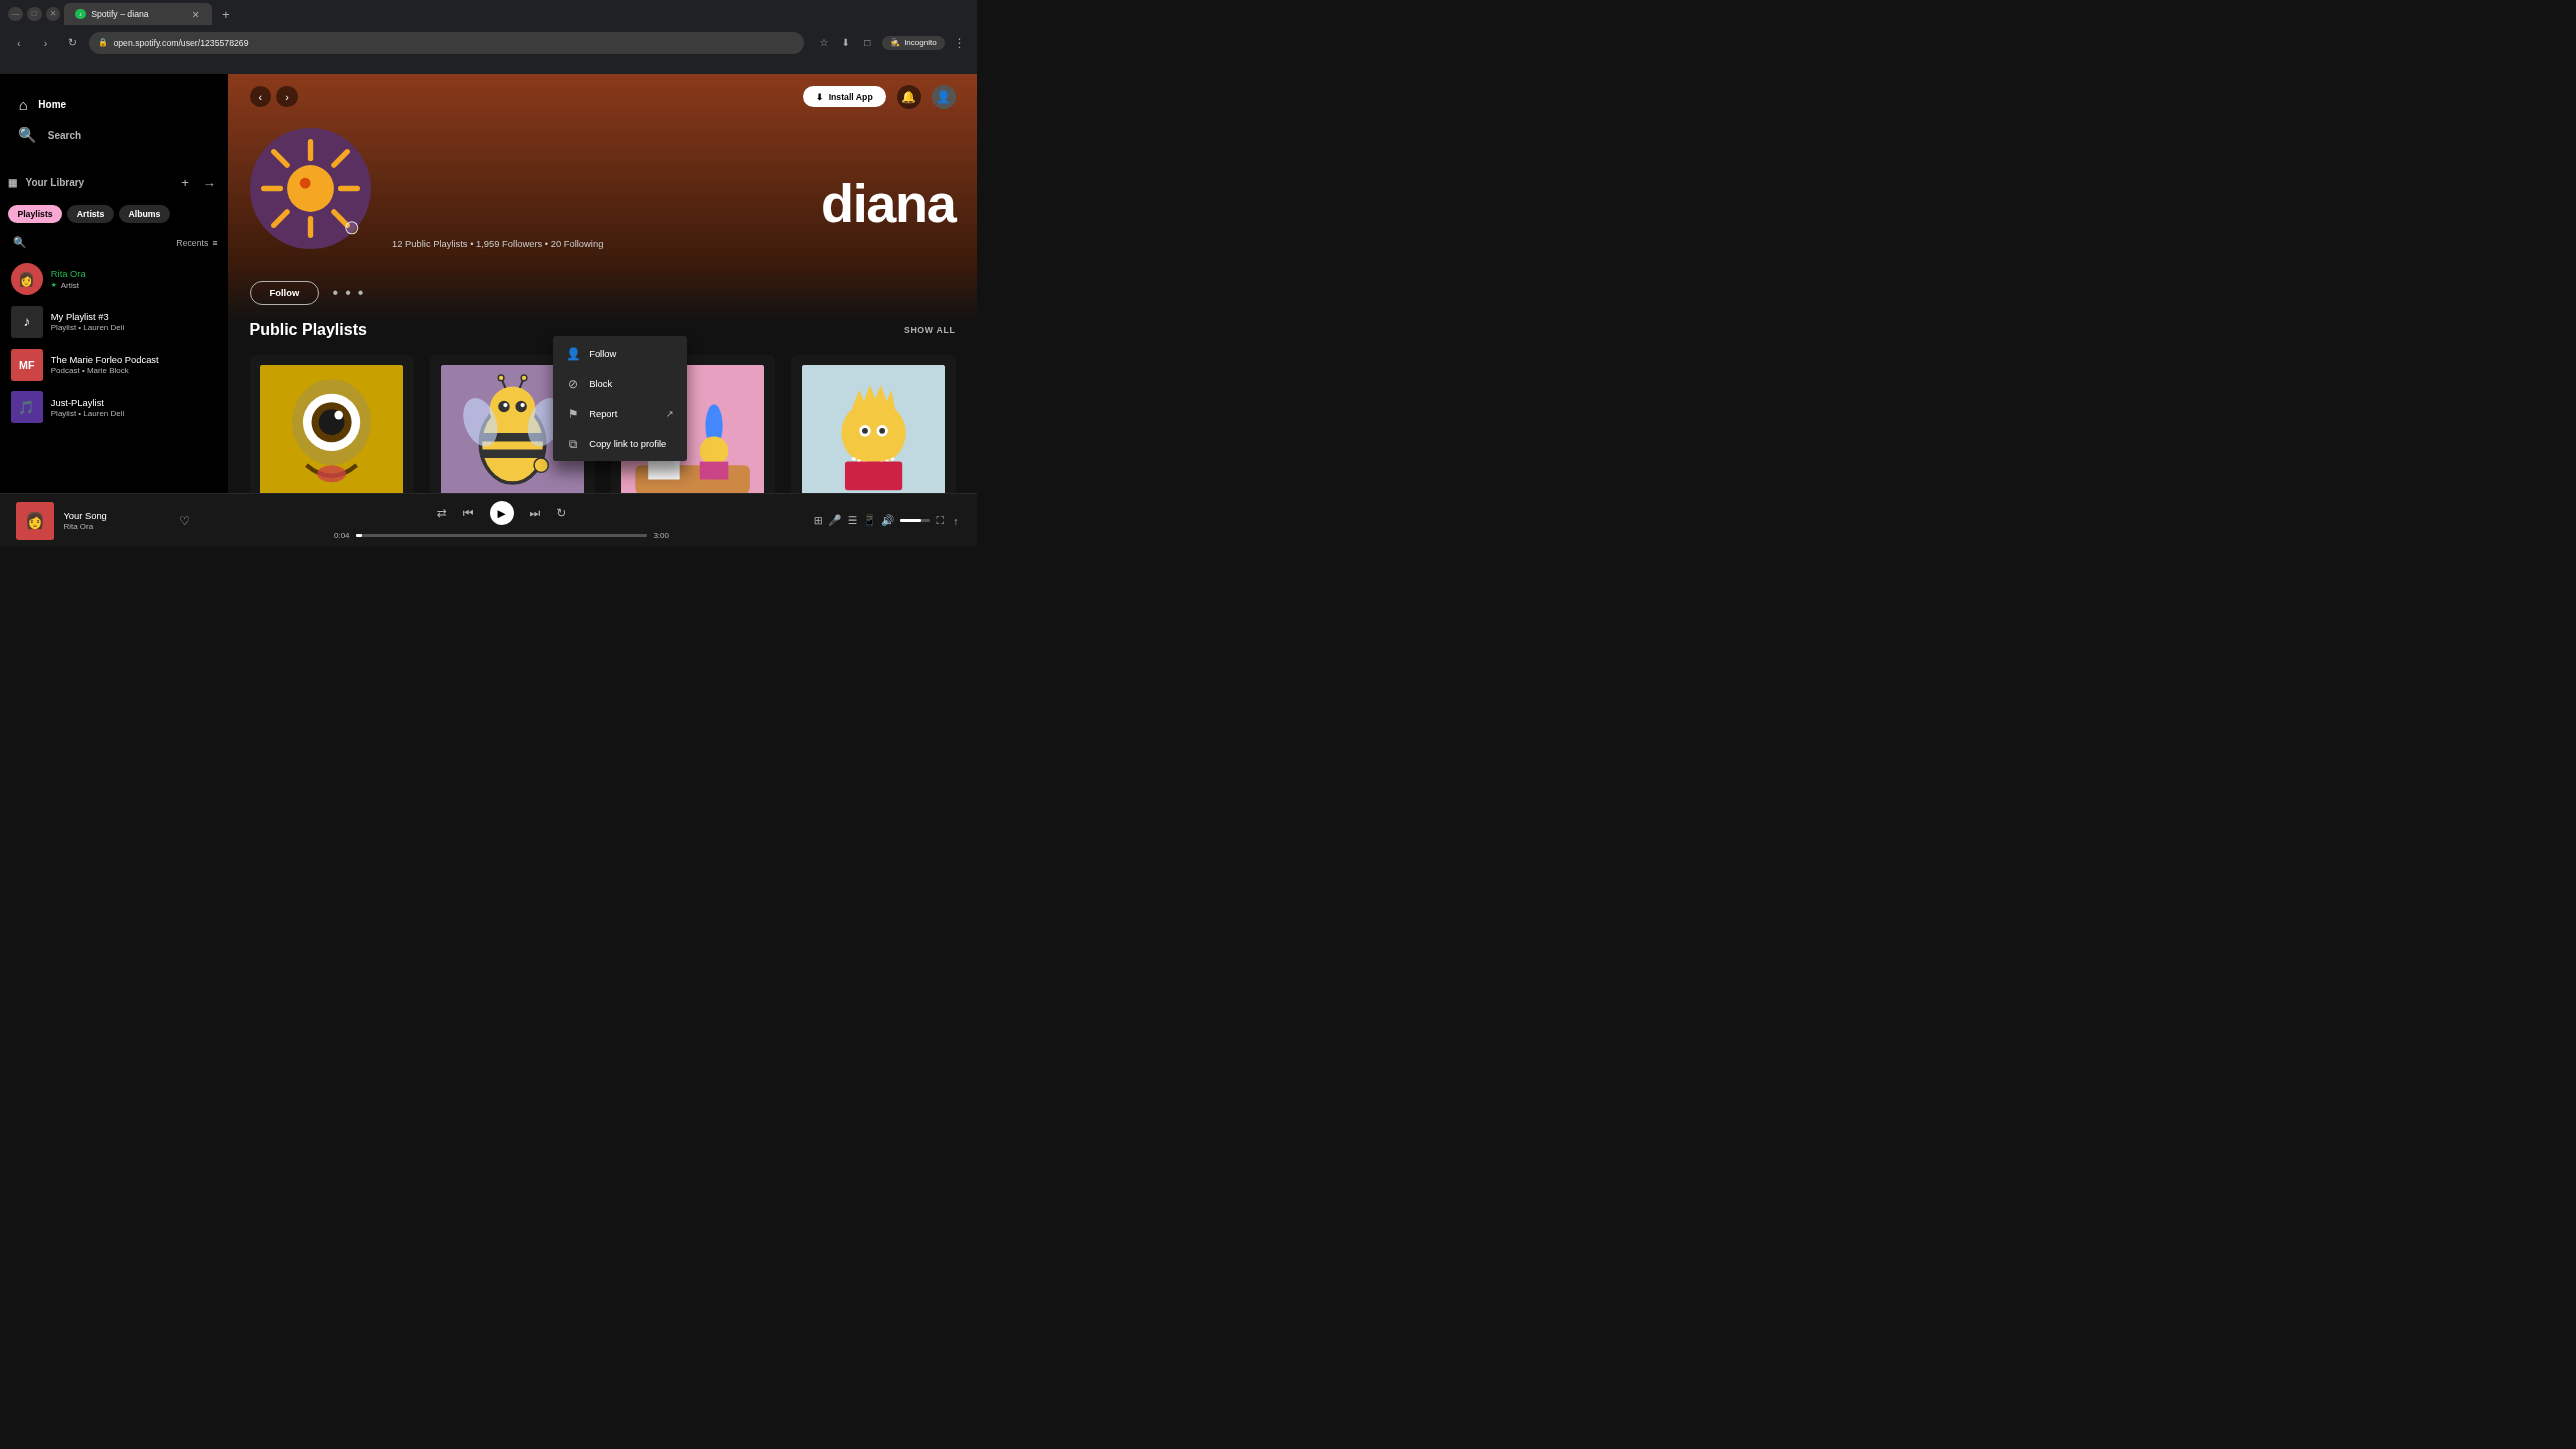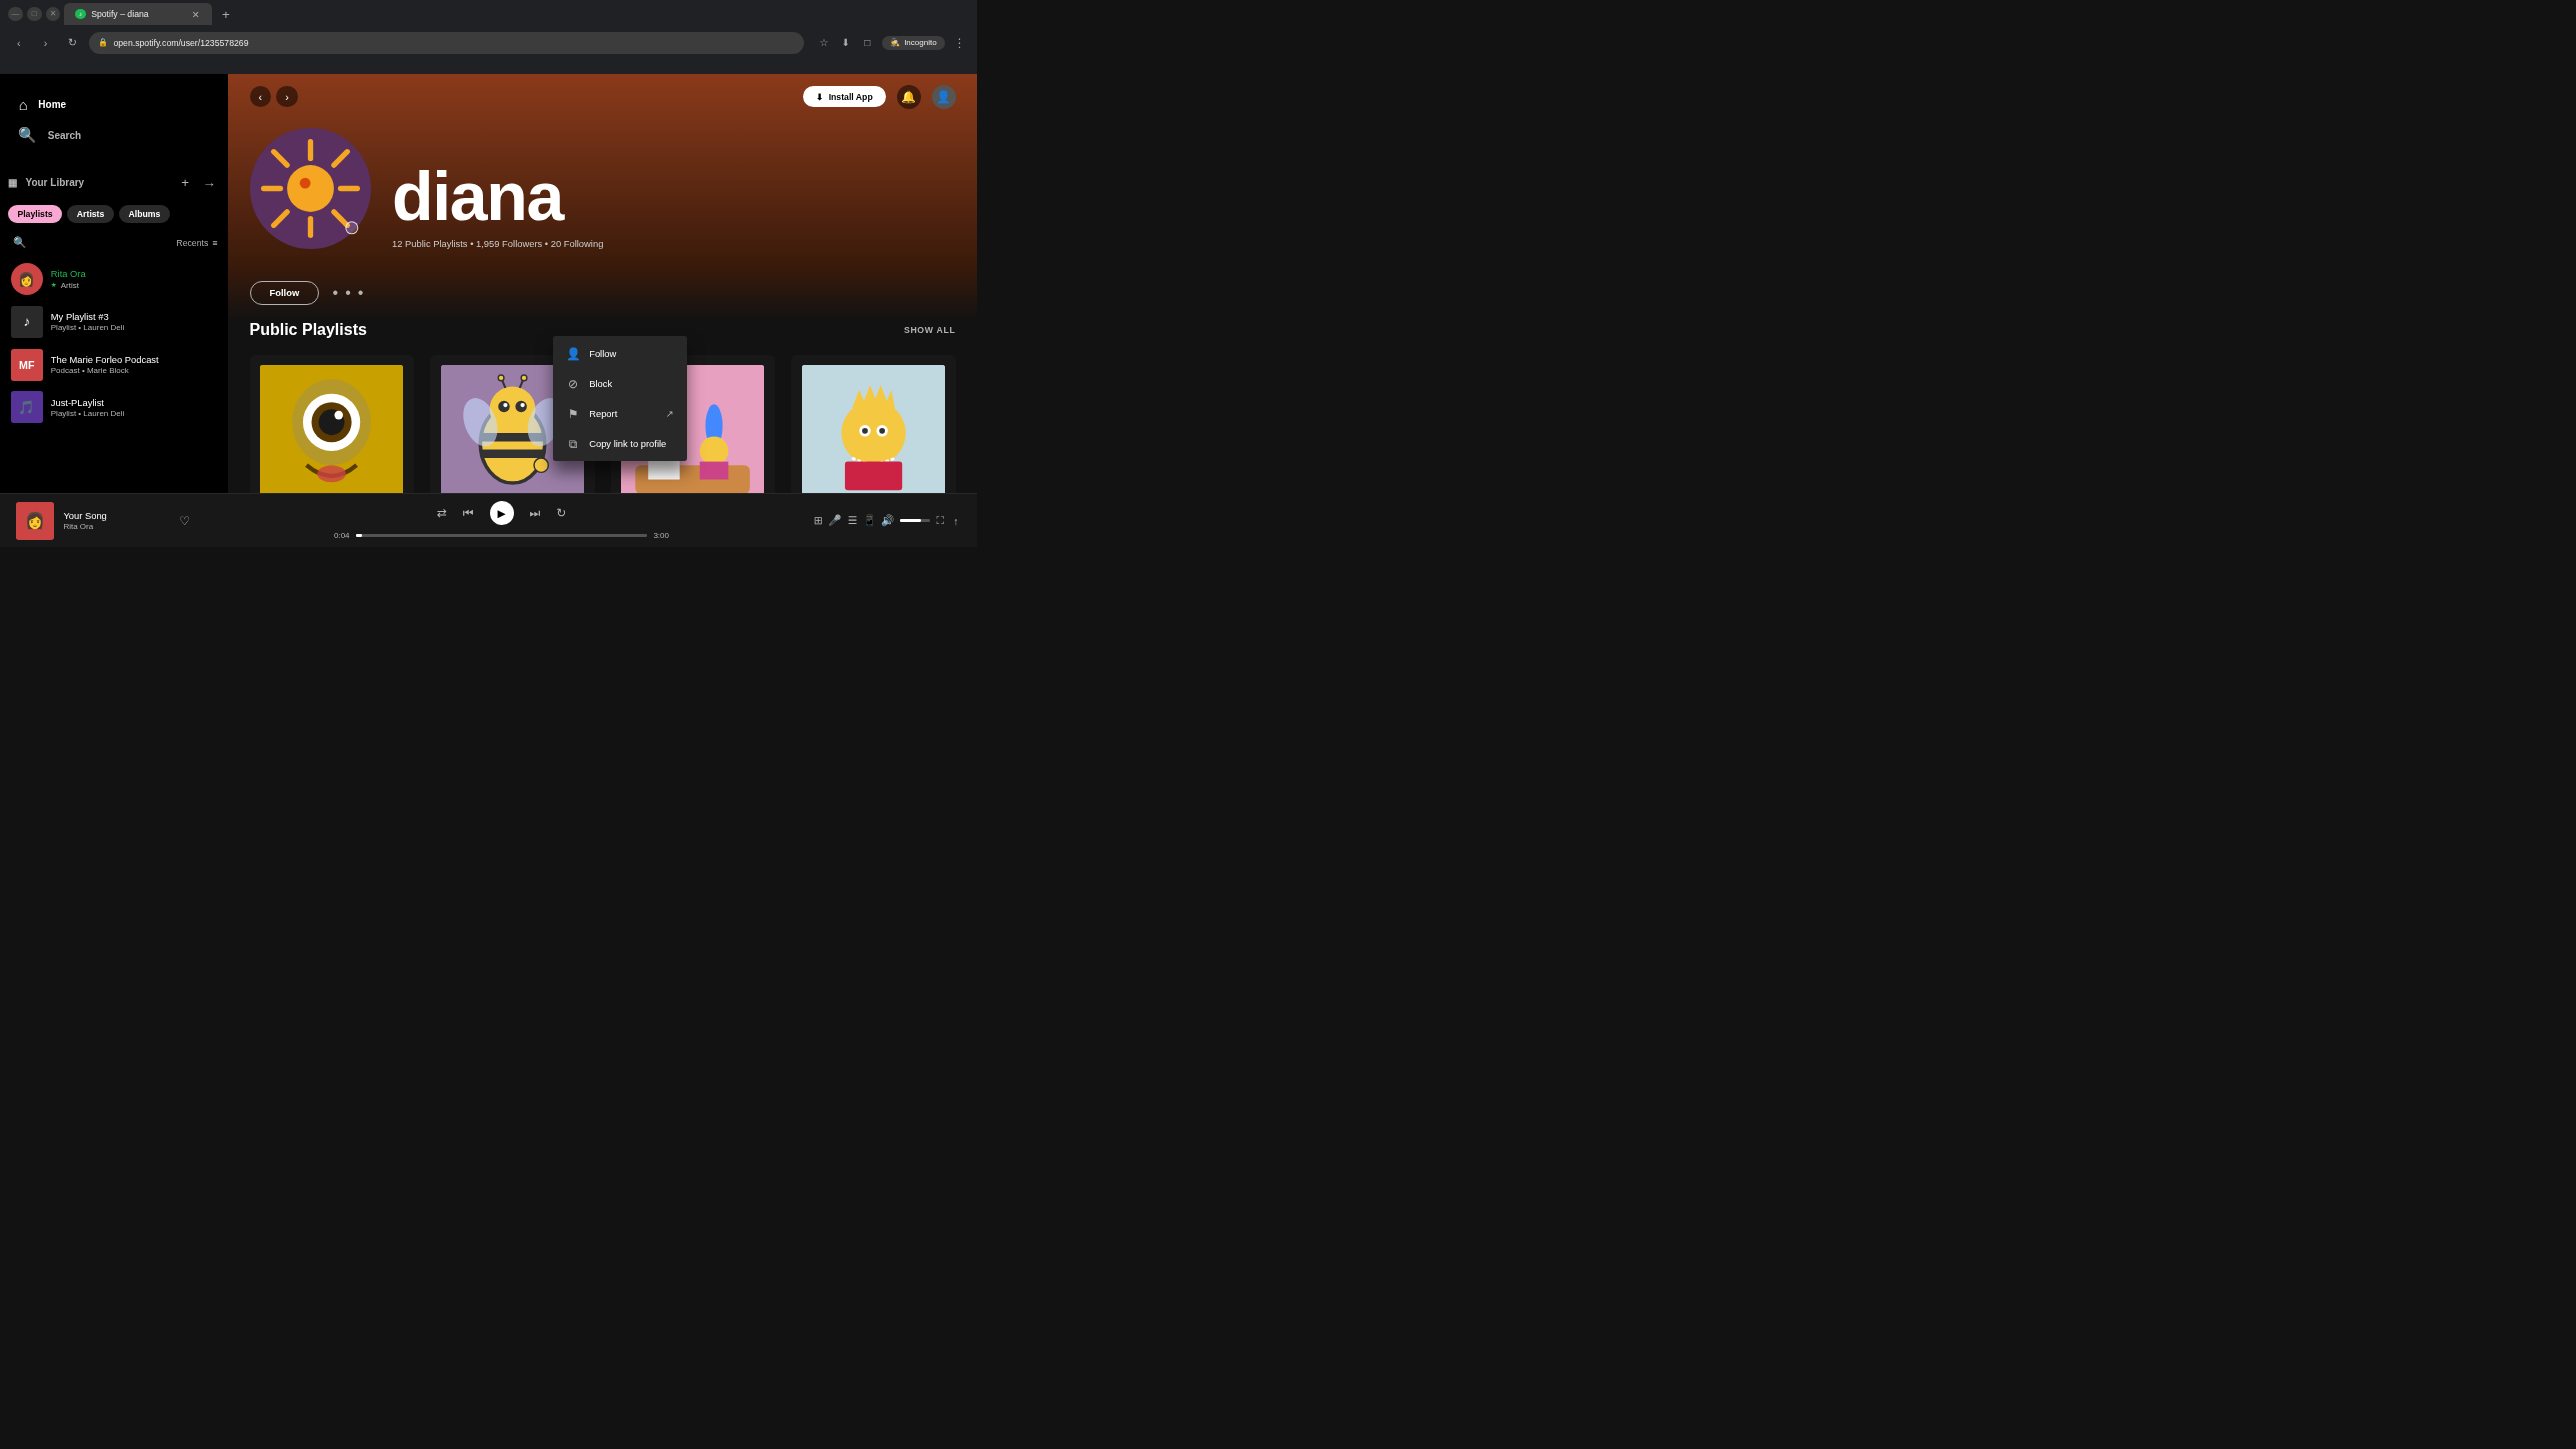"diana" .profile-name { font-size: 68px -> 54px; text-align: none -> right }
